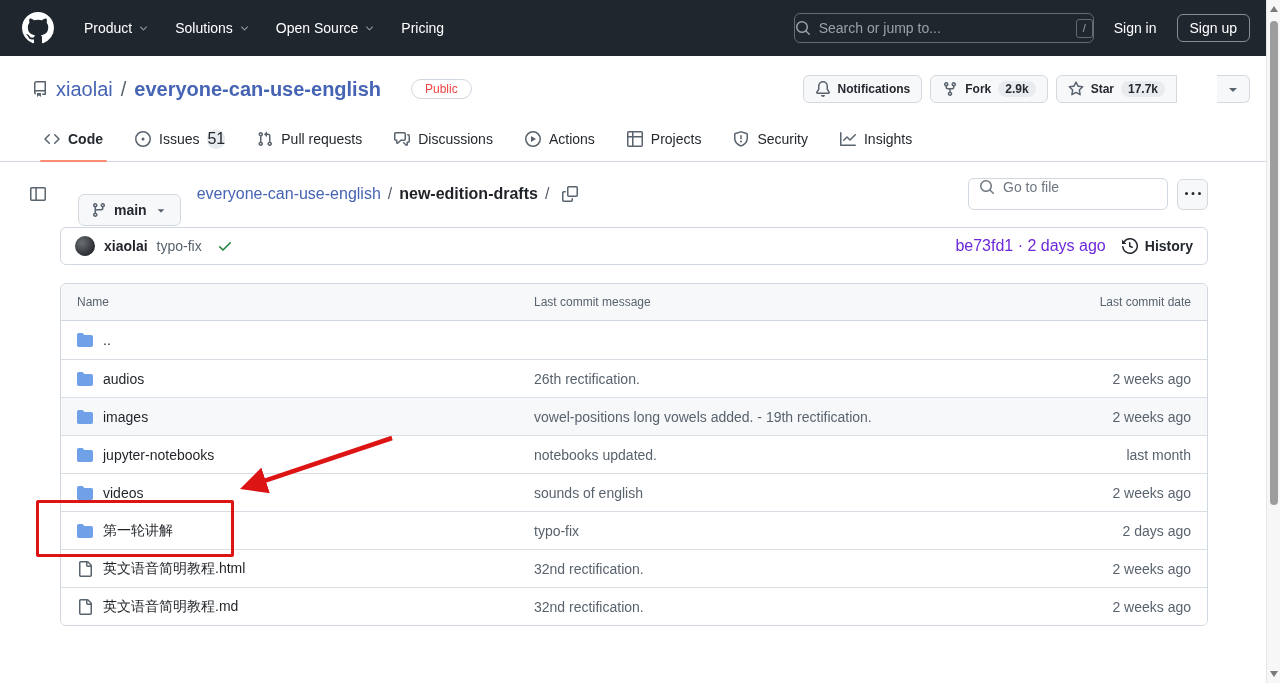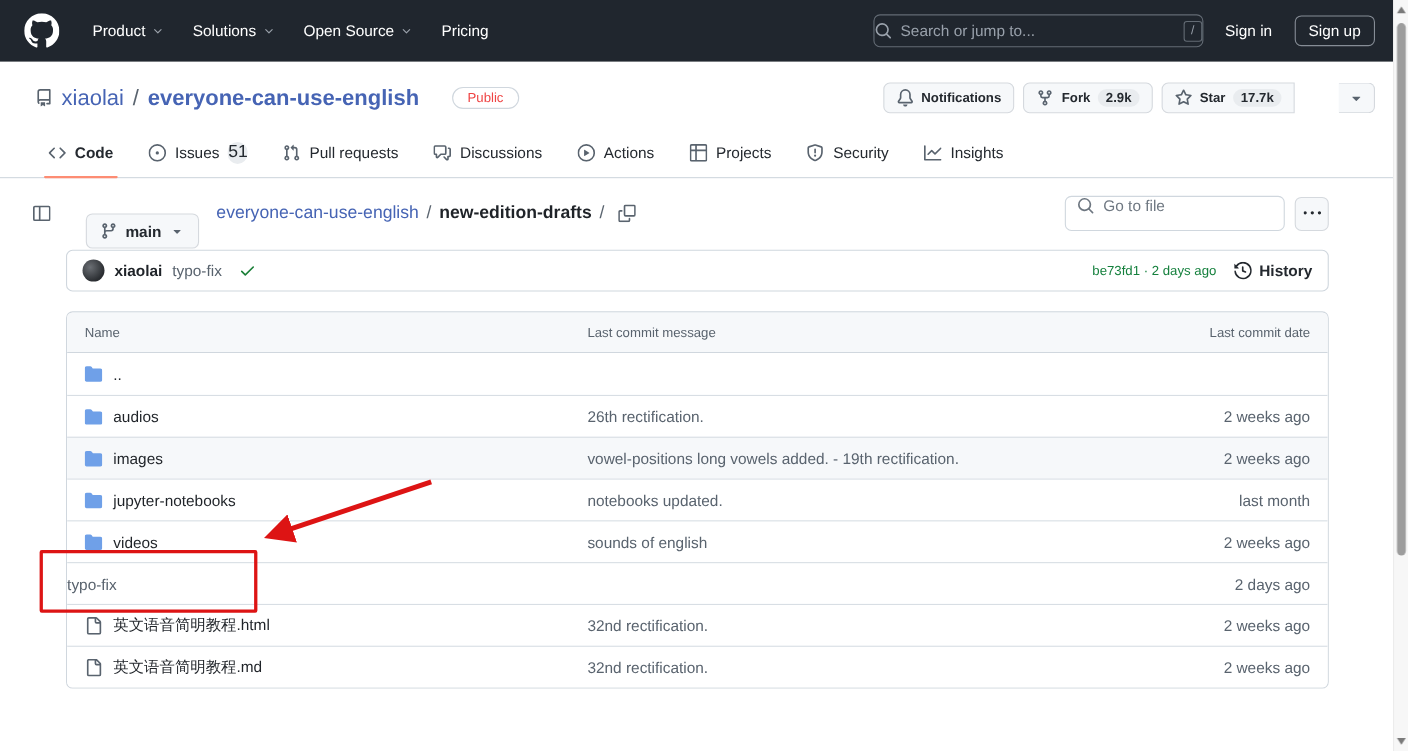"be73fd1 · 2 days ago" .sha-time { color: #15803d -> #6d28d9; font-size: 12px -> 16px }
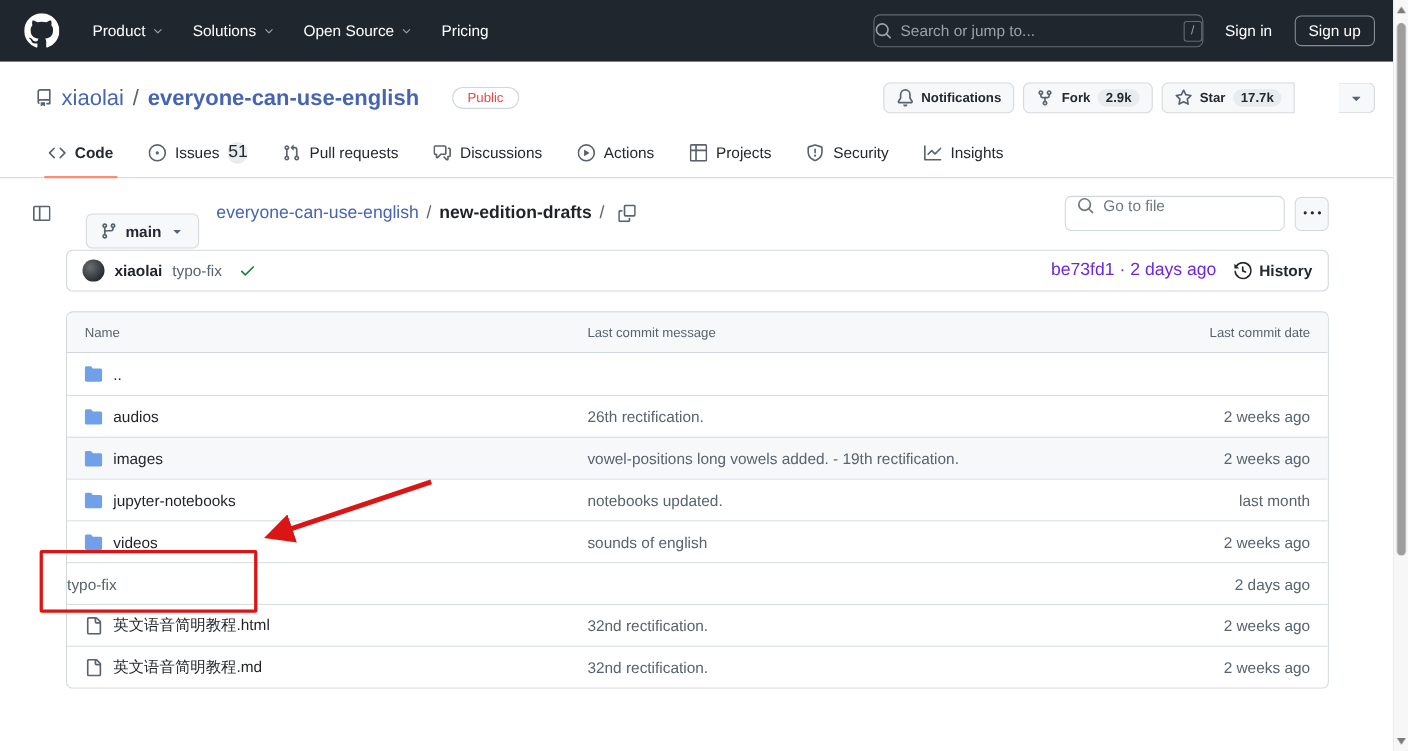"第一轮讲解" div.name-cell { html: none -> <div> <svg> <path></path> </svg> <a>第一轮讲解</a> </div> }
